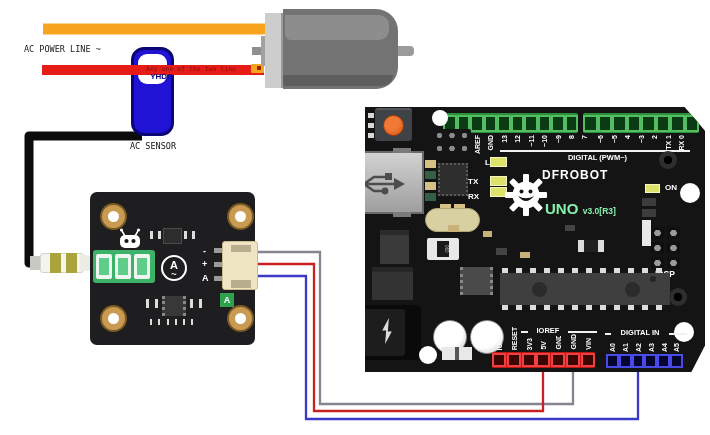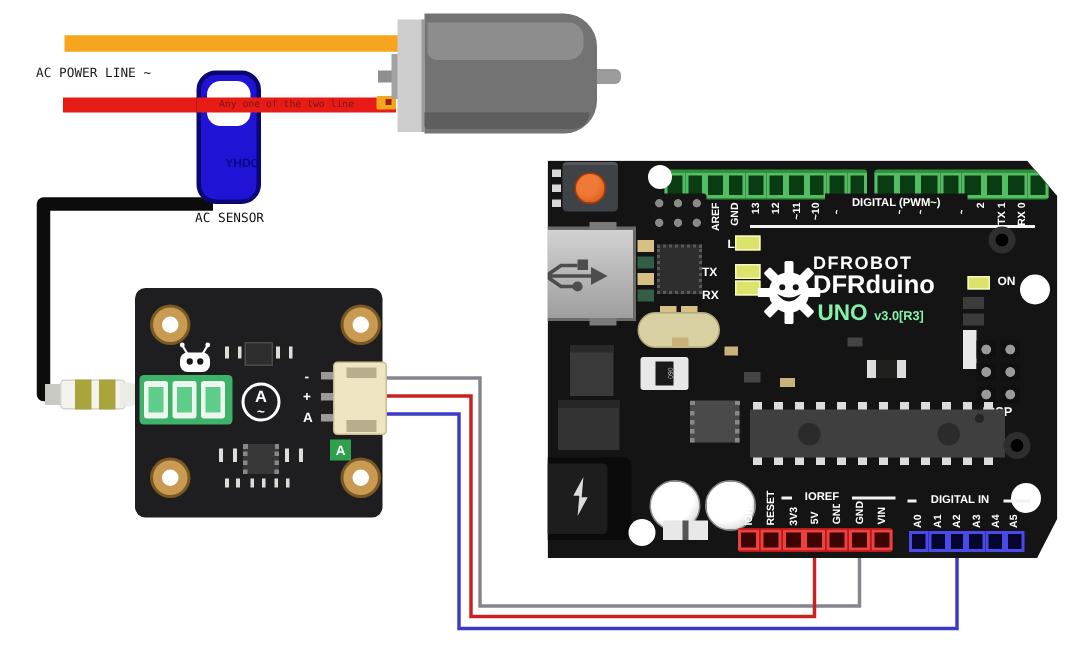"YHDC" div.a { top: 104px -> 72px }
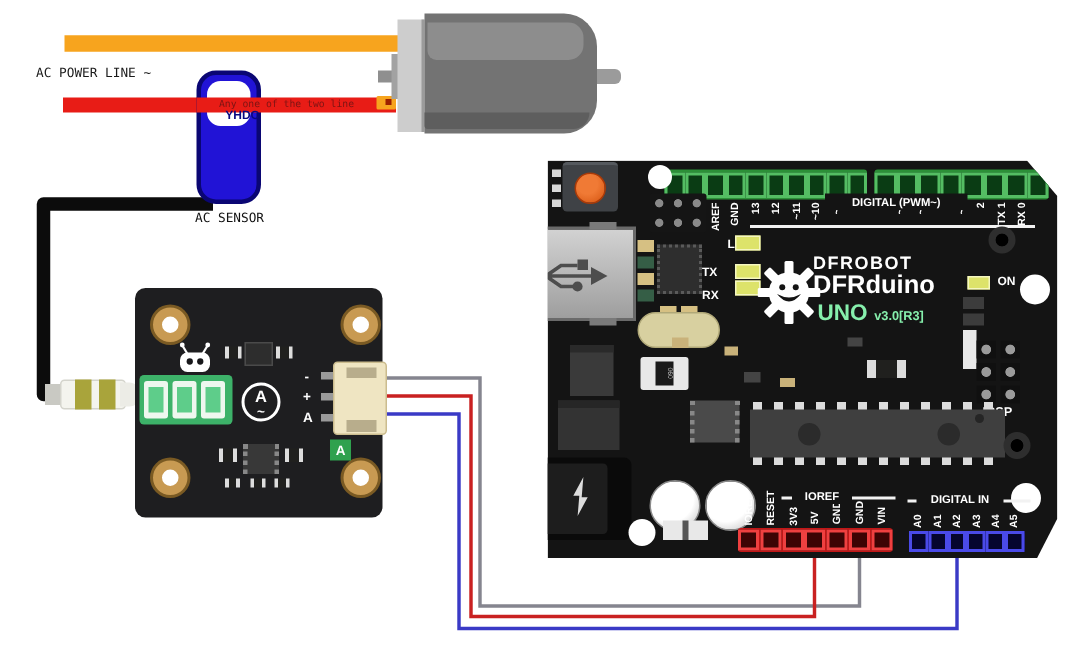"DIGITAL (PWM~)" div.sectxt { top: 22px -> 45px }
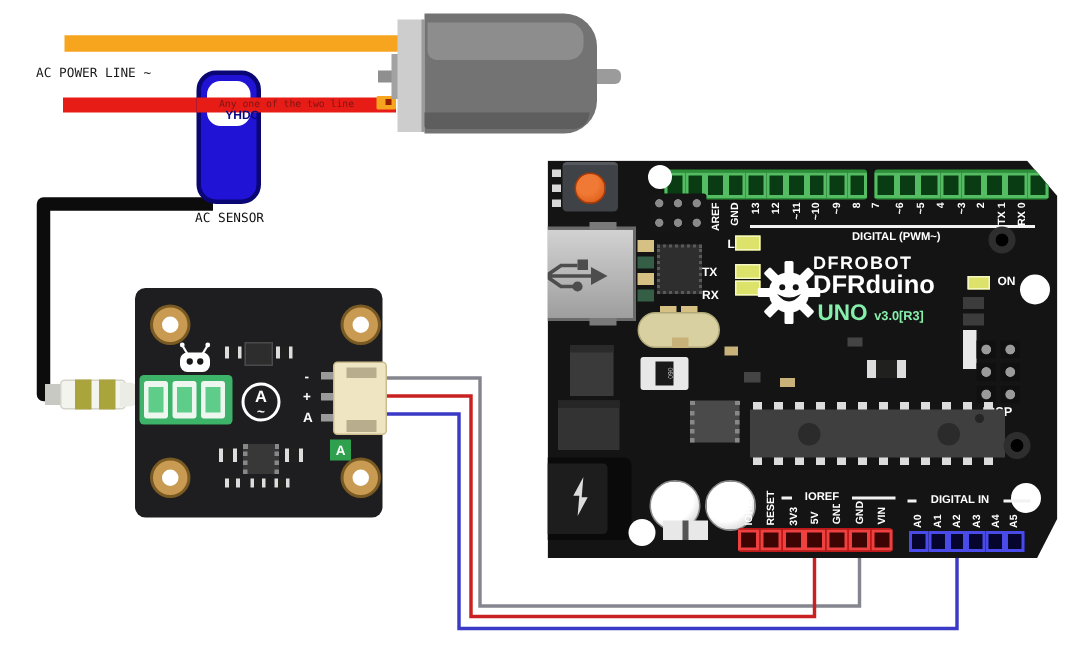"DFRduino" div.a { html: <div>DFRduino</div> -> none }
